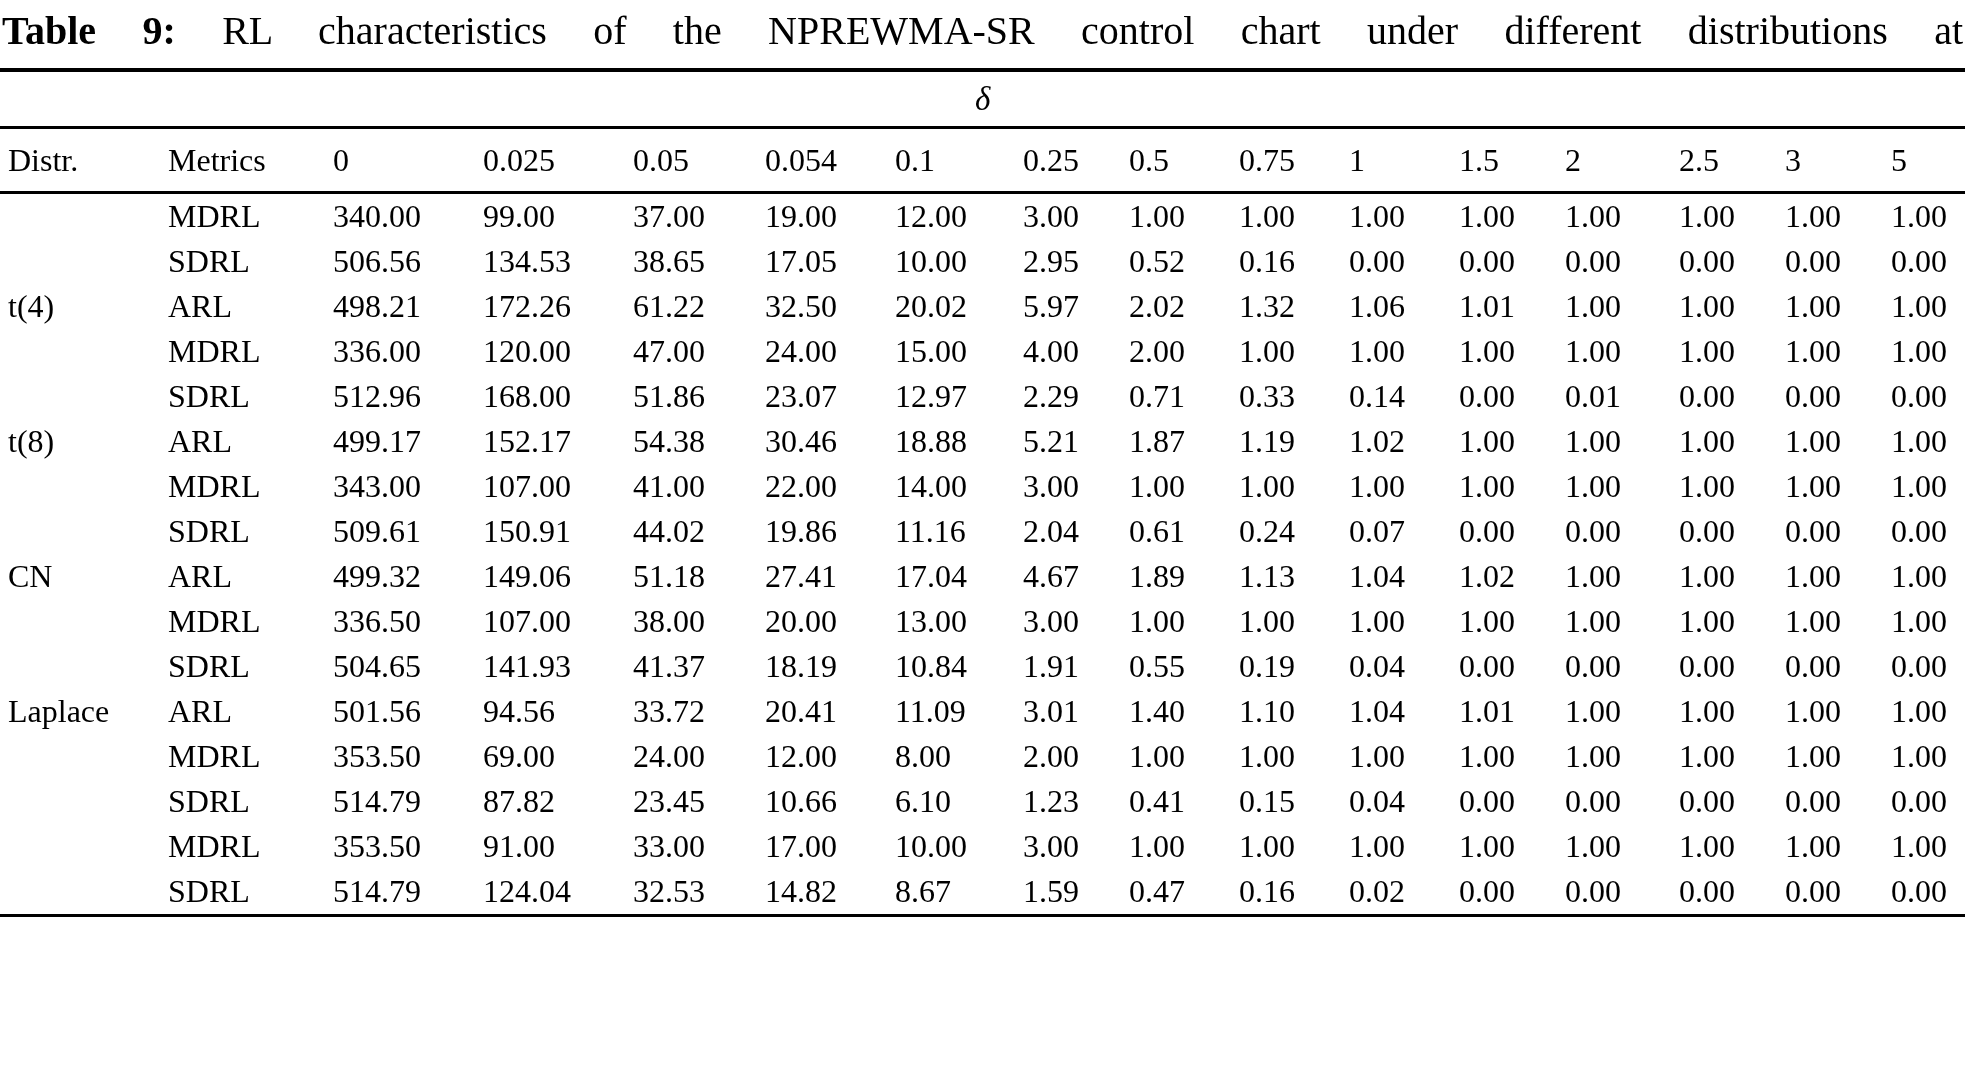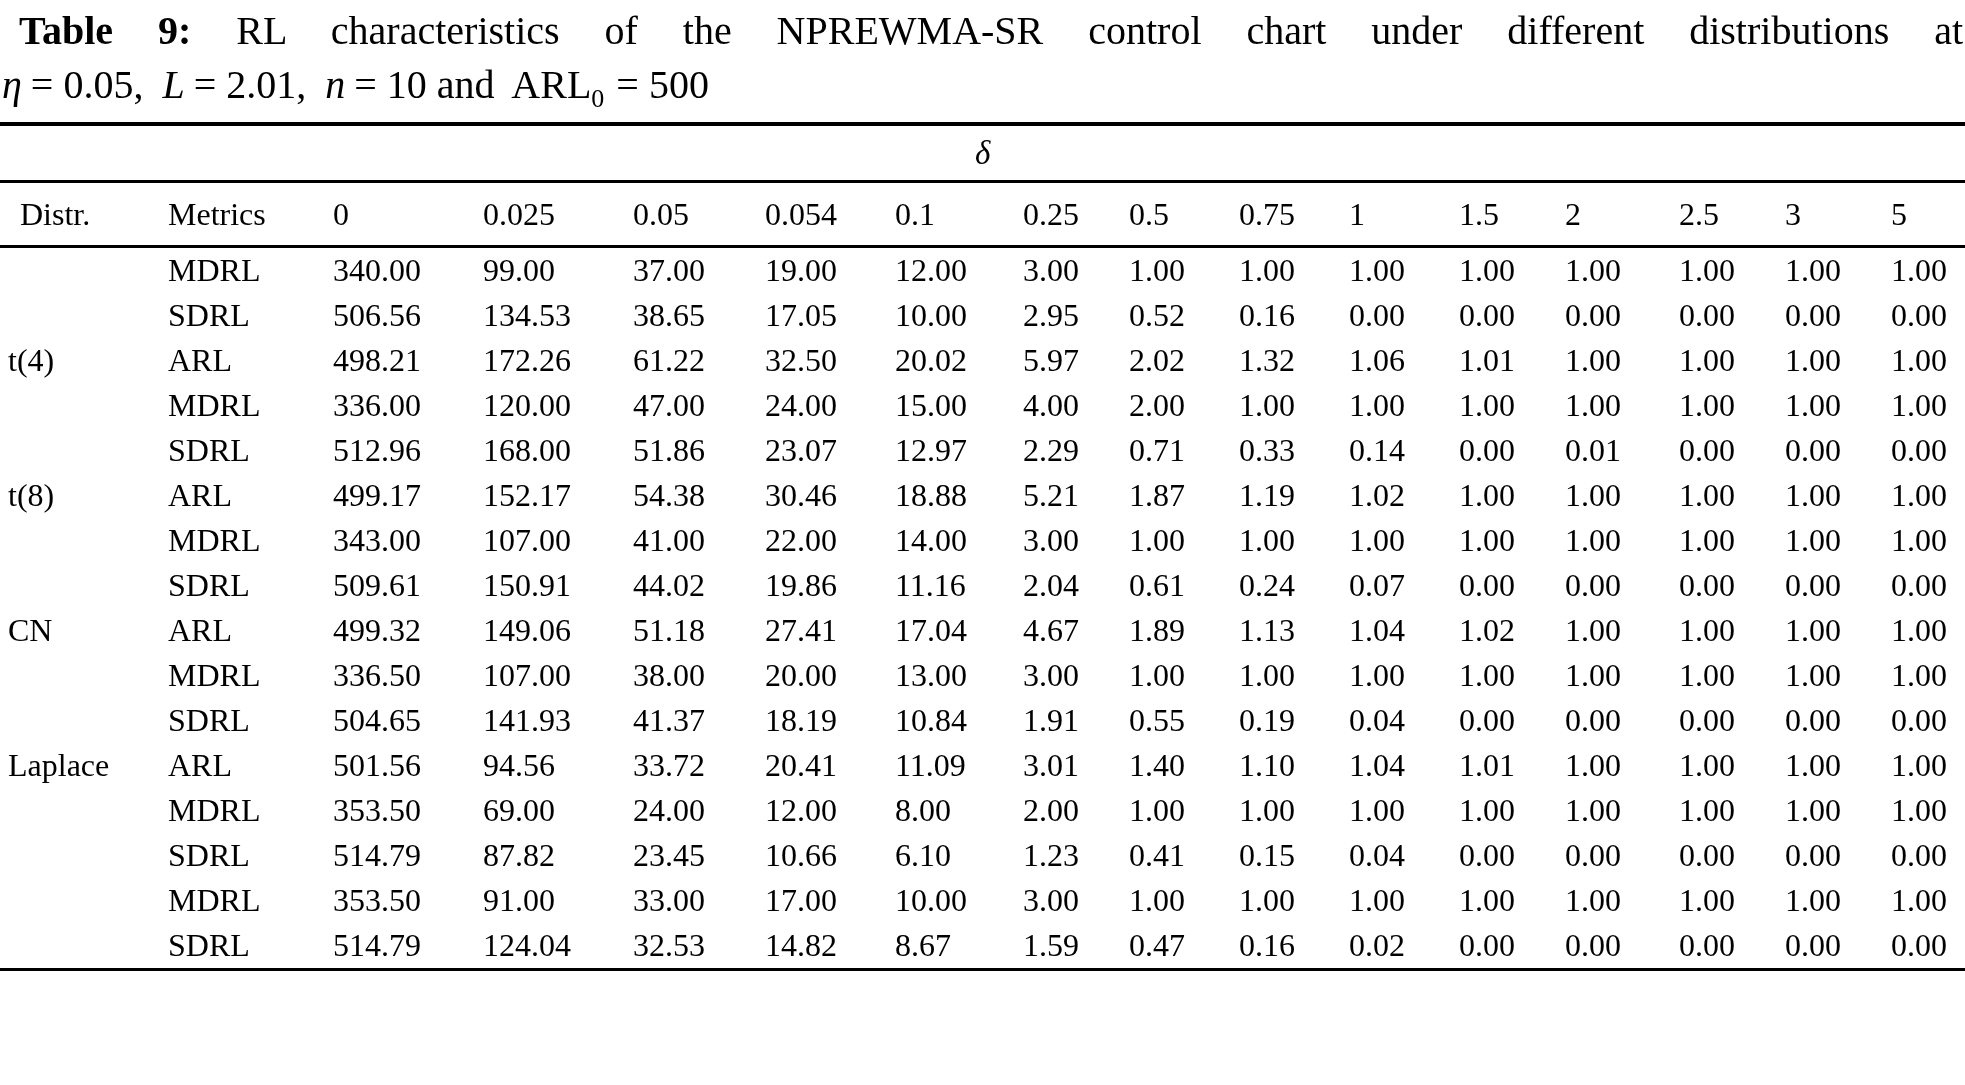"Table 9: RL characteristics of" .cap-line1 { margin-left: 17px -> none }
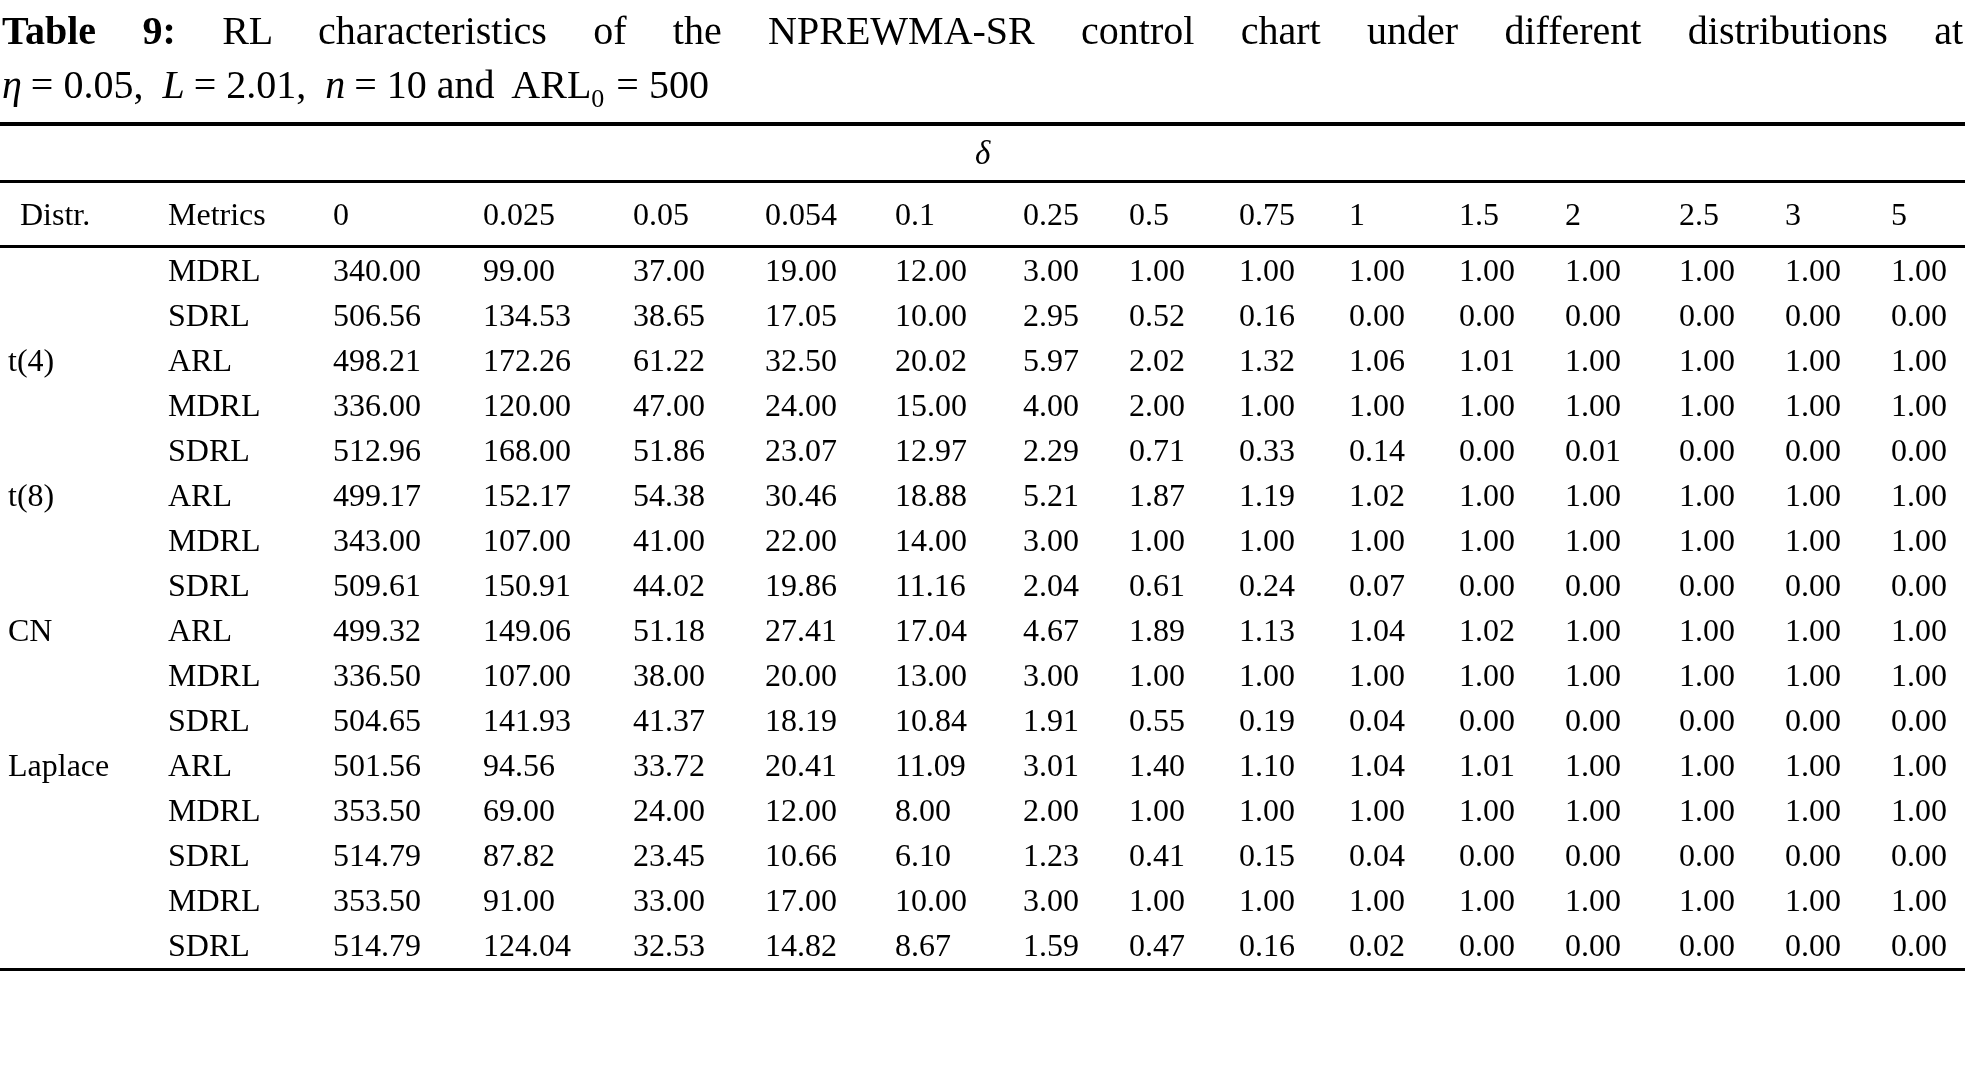"η = 0.05, L =" div.cap-line2 { html: <div> <span>η</span><span>= 0.05,</span> <span>L</span><span>= 2.01,</span> <span>n</span><span>= 10 and</span> <span>ARL</span><sub>0</sub> <span>= 500</span> </div> -> none }
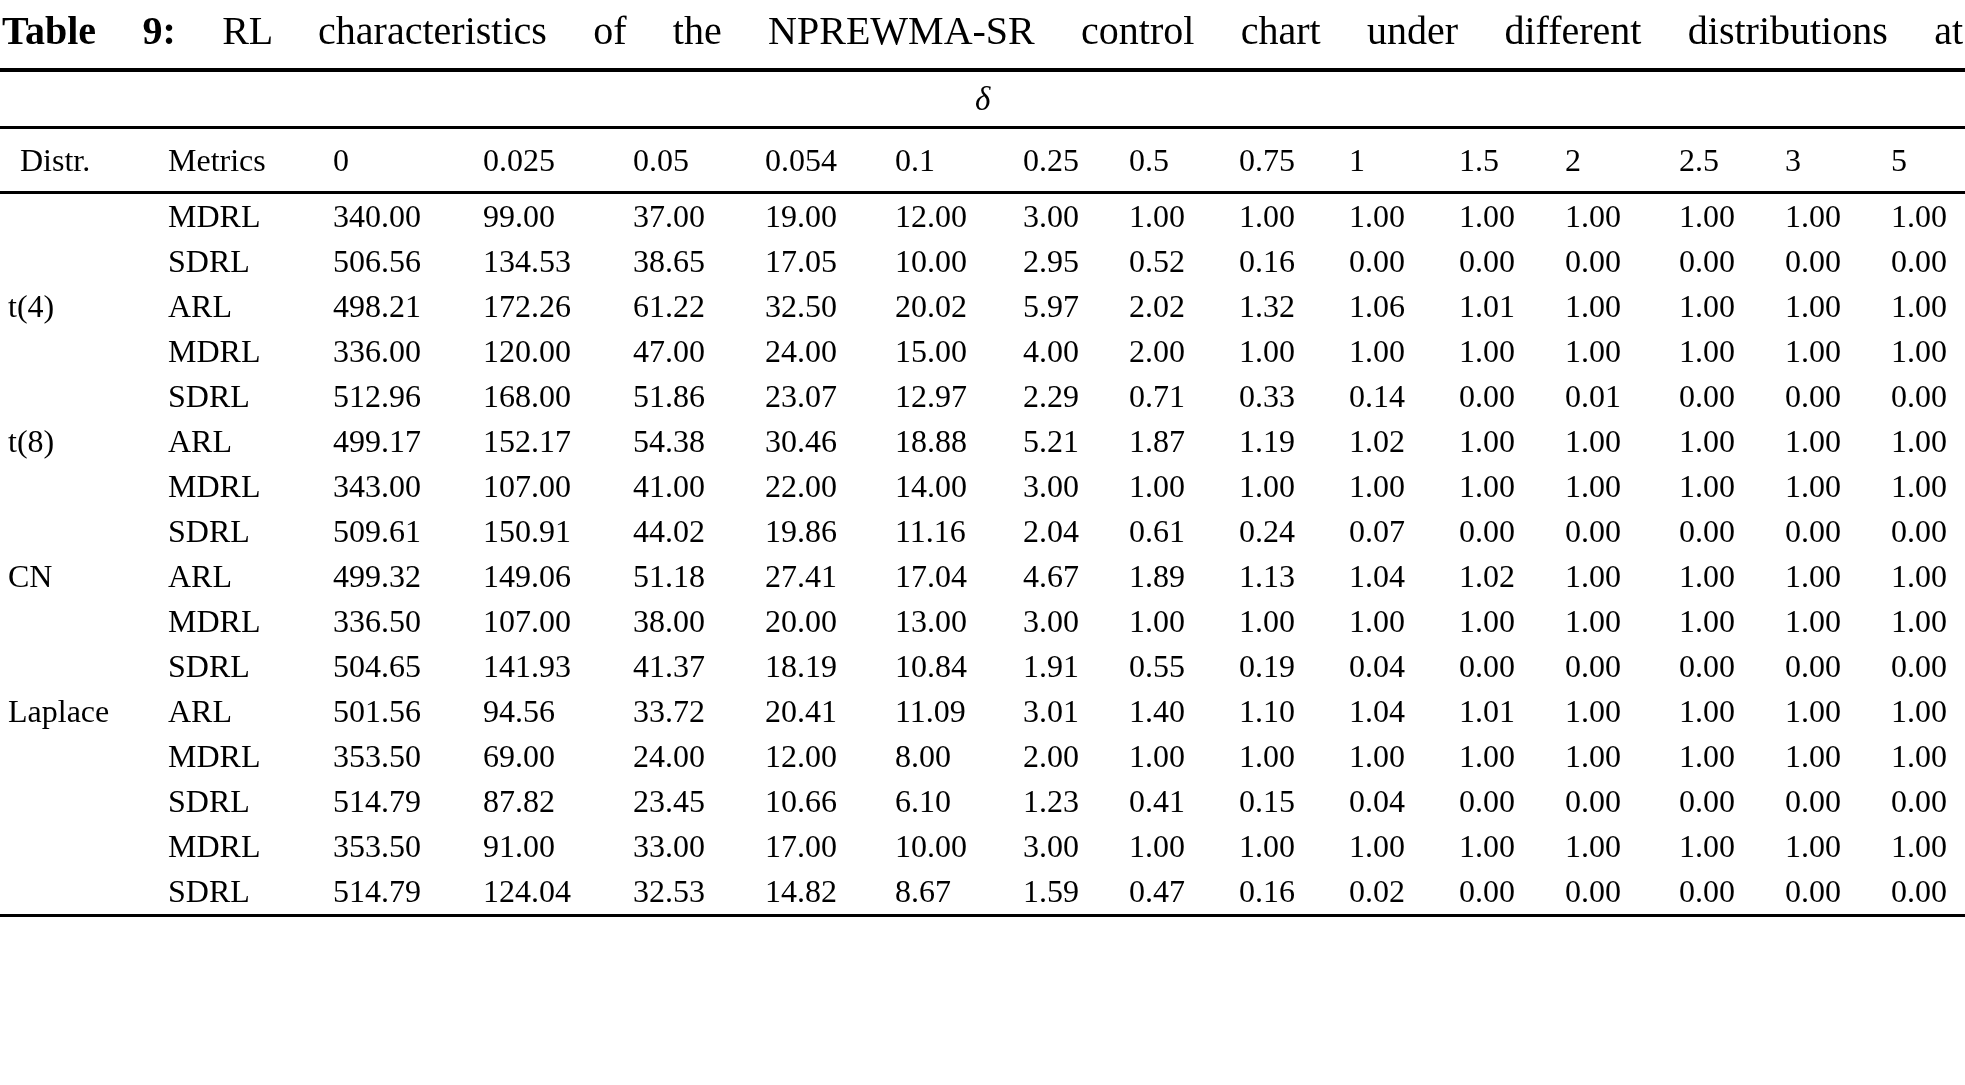"Distr." tr.header-row th.first-col { padding-left: 20px -> 8px }
